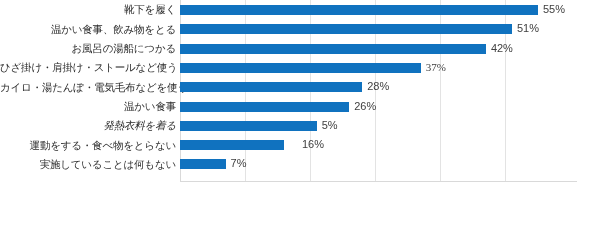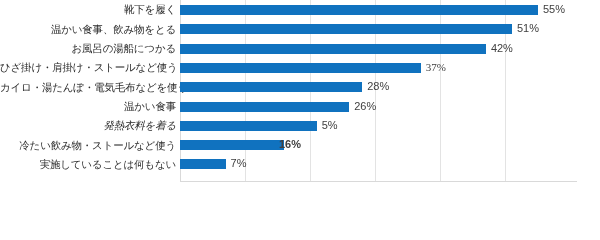"冷たい飲み物・ストールなど使う" div.cat-label { text: 冷たい飲み物・ストールなど使う -> 運動をする・食べ物をとらない }
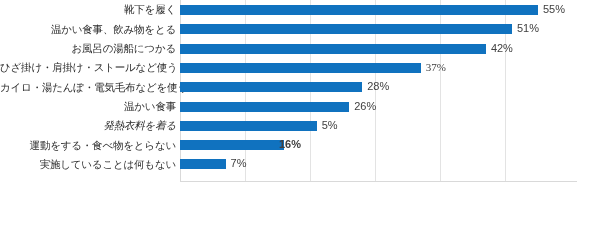"16%" div.bar-value { font-weight: bold -> none; left: 99px -> 122px }
